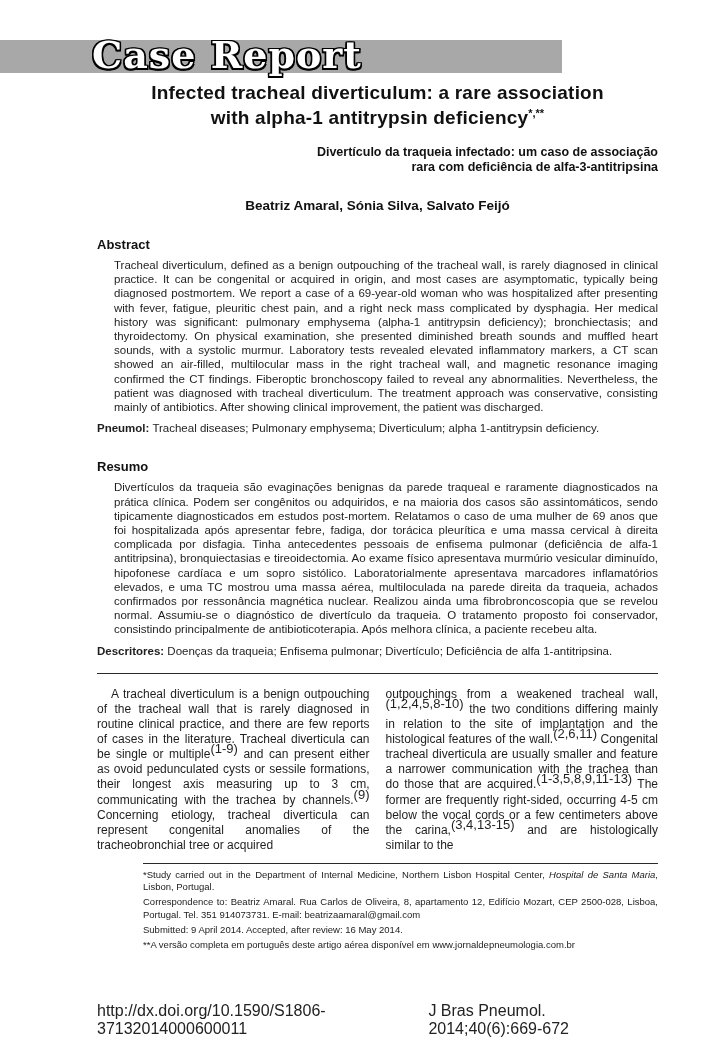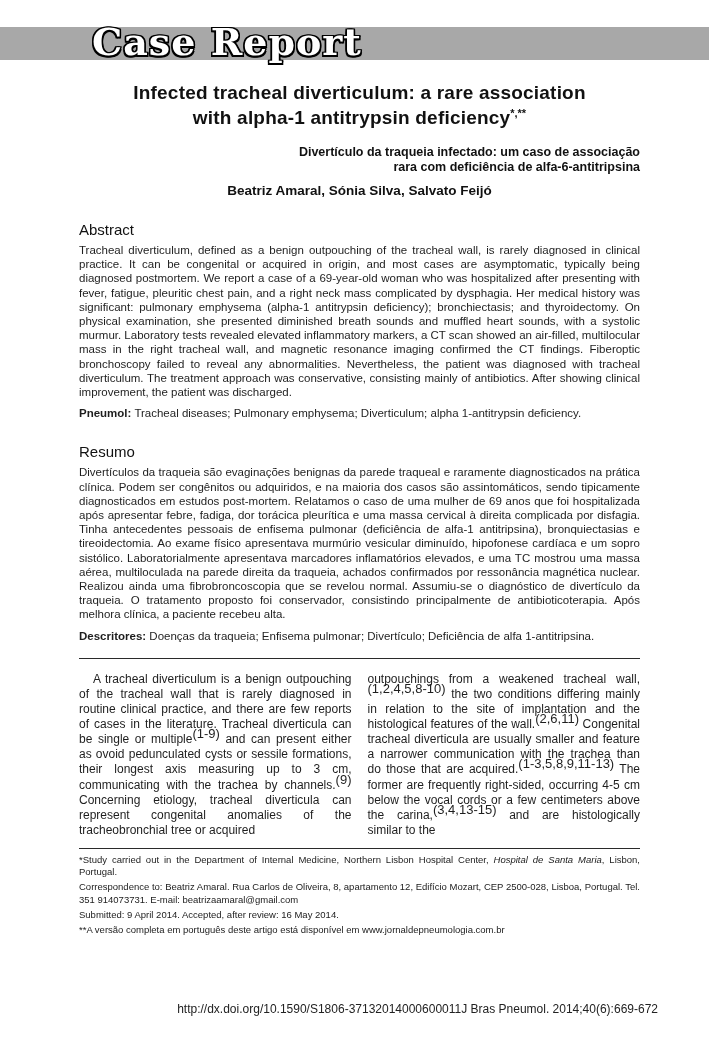"Case Report" .banner { top: 27px -> 40px; width: 709px -> 562px }
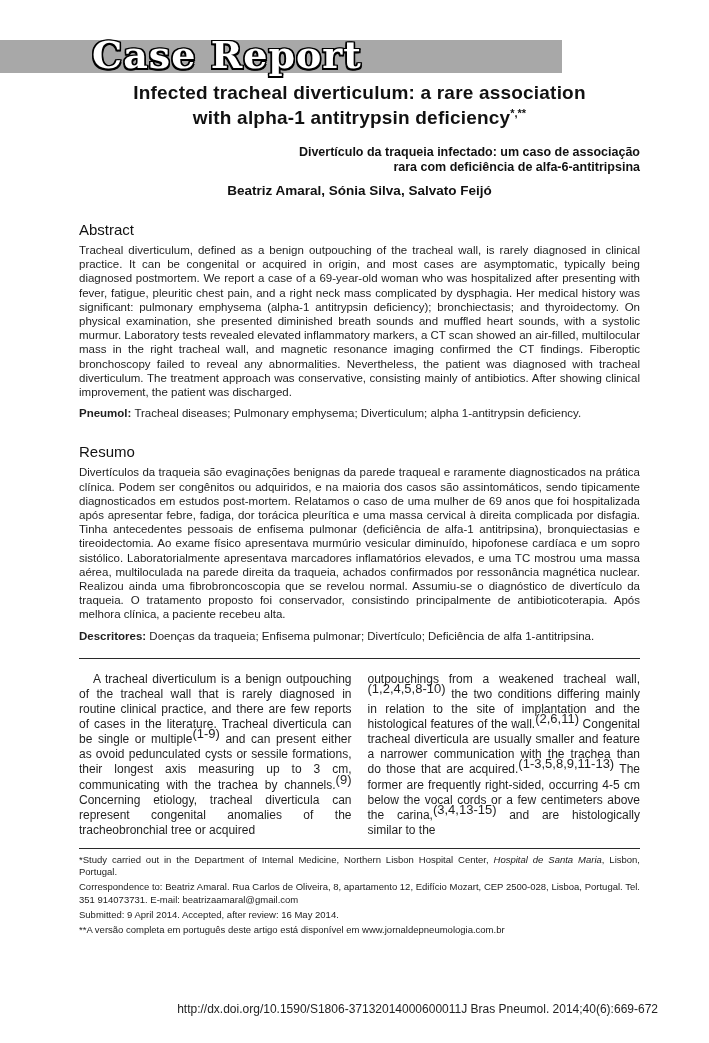"Infected tracheal diverticulum: a rare" .content { left: 79px -> 97px }
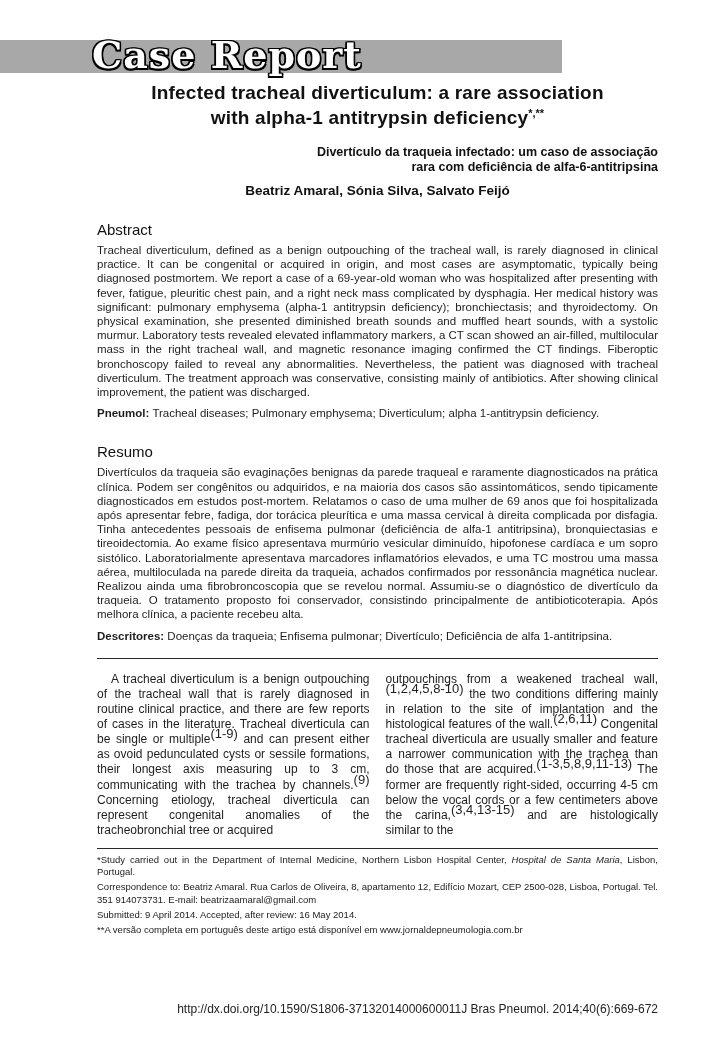"rara com deficiência de" span { text: alfa-6-antitripsina -> alfa-3-antitripsina }
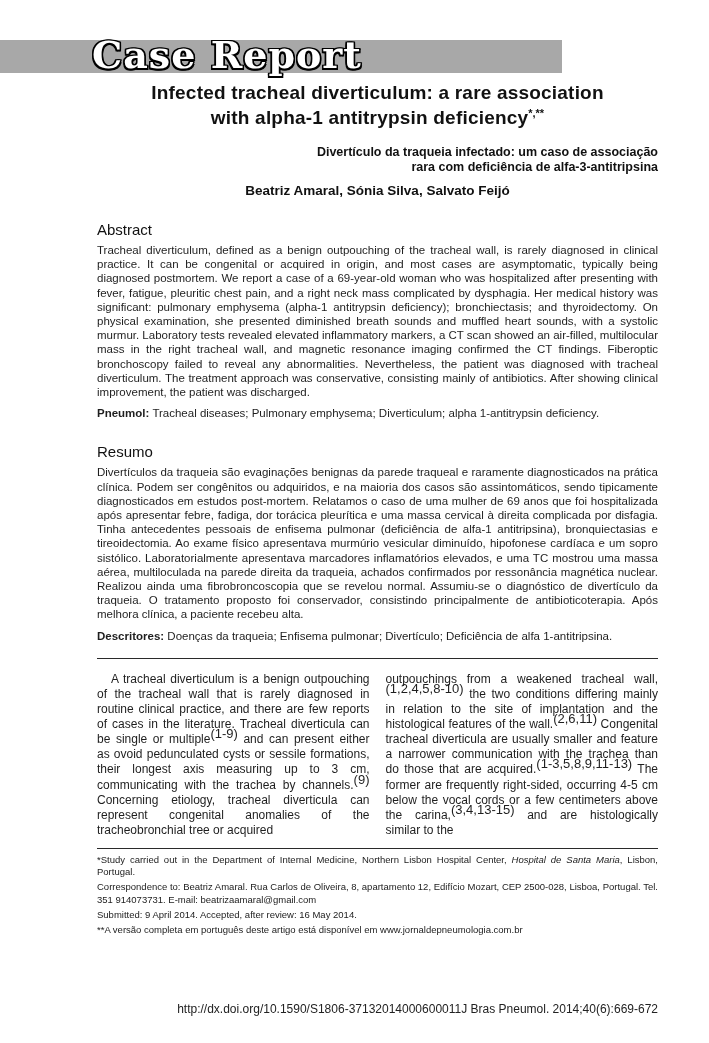"Beatriz Amaral, Sónia Silva, Salvato" .authors { margin: 8px 0 0 0 -> 23px 0 0 0 }
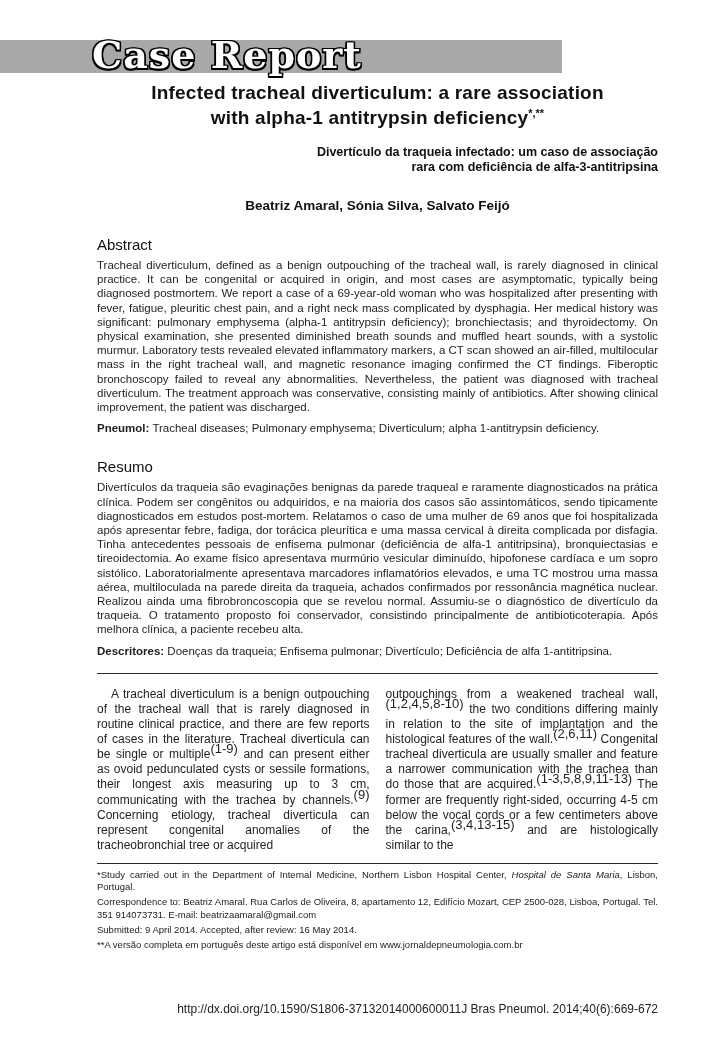"Abstract" h2.sec { font-size: 15px -> 13px; font-weight: 400 -> 700 }
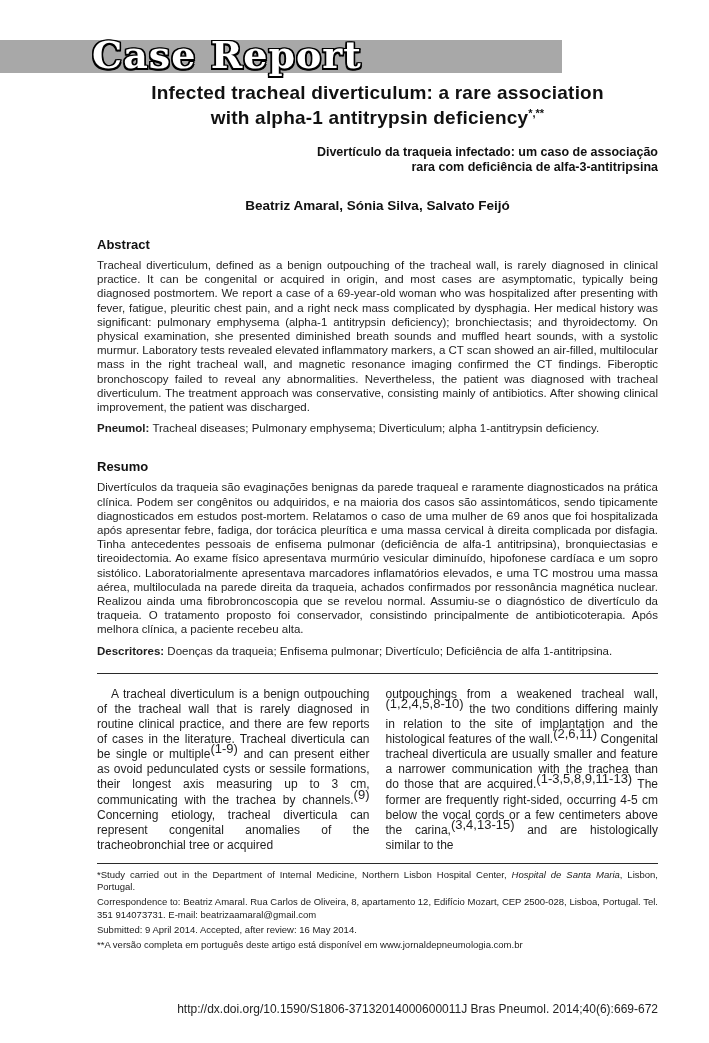"Tracheal diverticulum, defined as a" p.body-text { margin: 4px 0 0 0 -> 4px 0 0 17px }
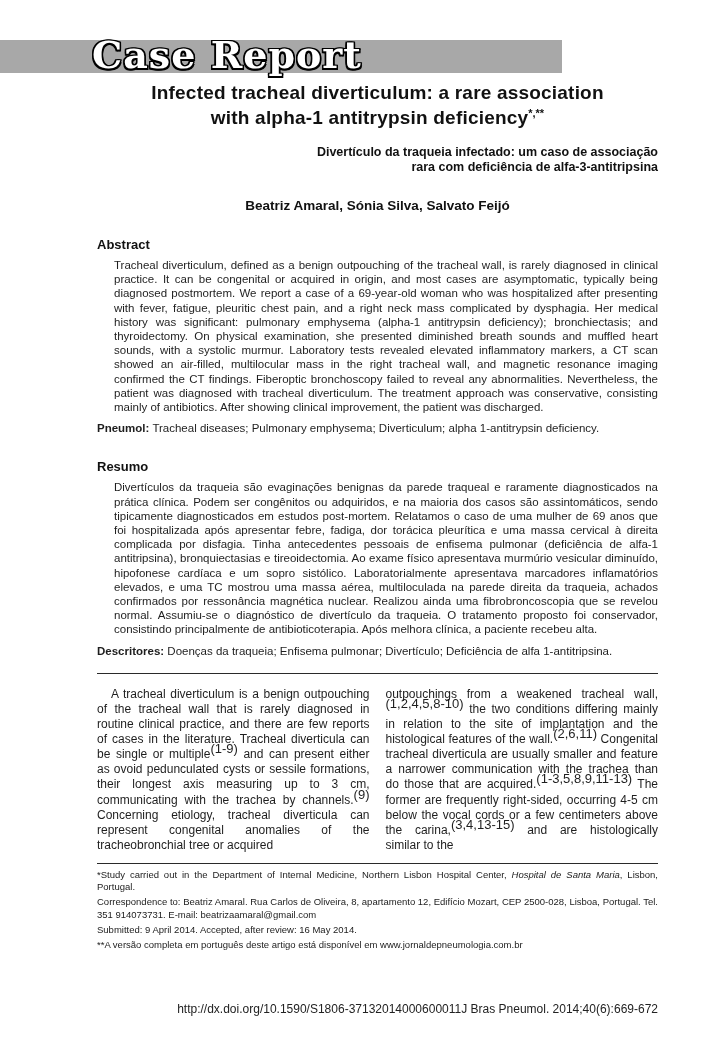"*Study carried out in the" .footnotes { margin-left: none -> 46px }
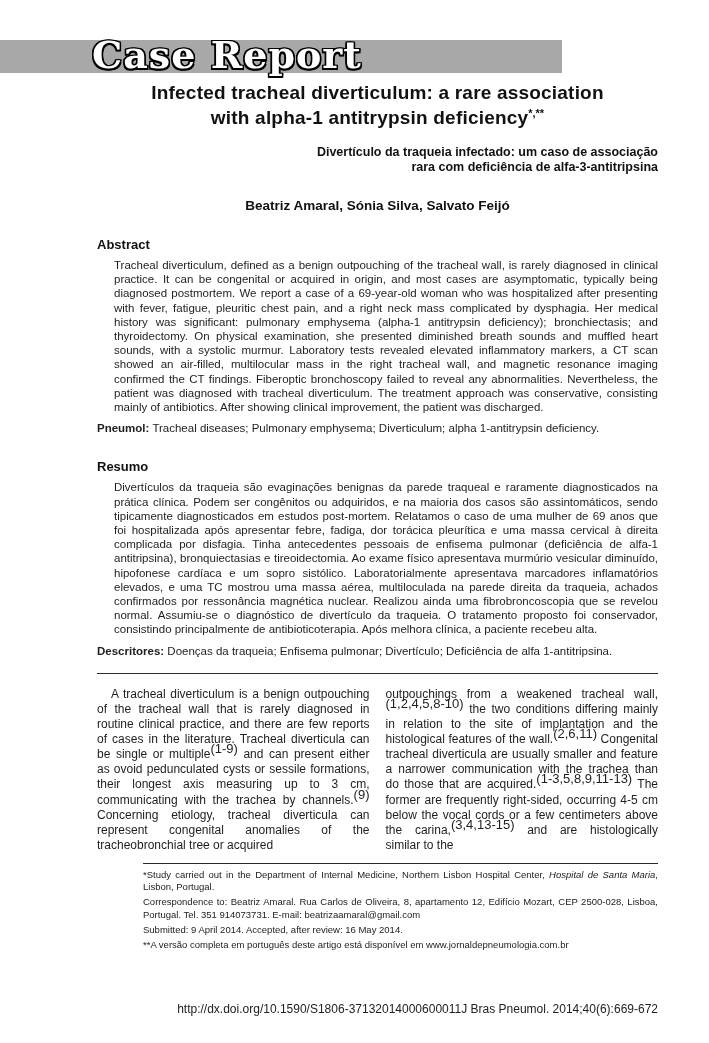"**A versão completa em português" p { text: está -> aérea }
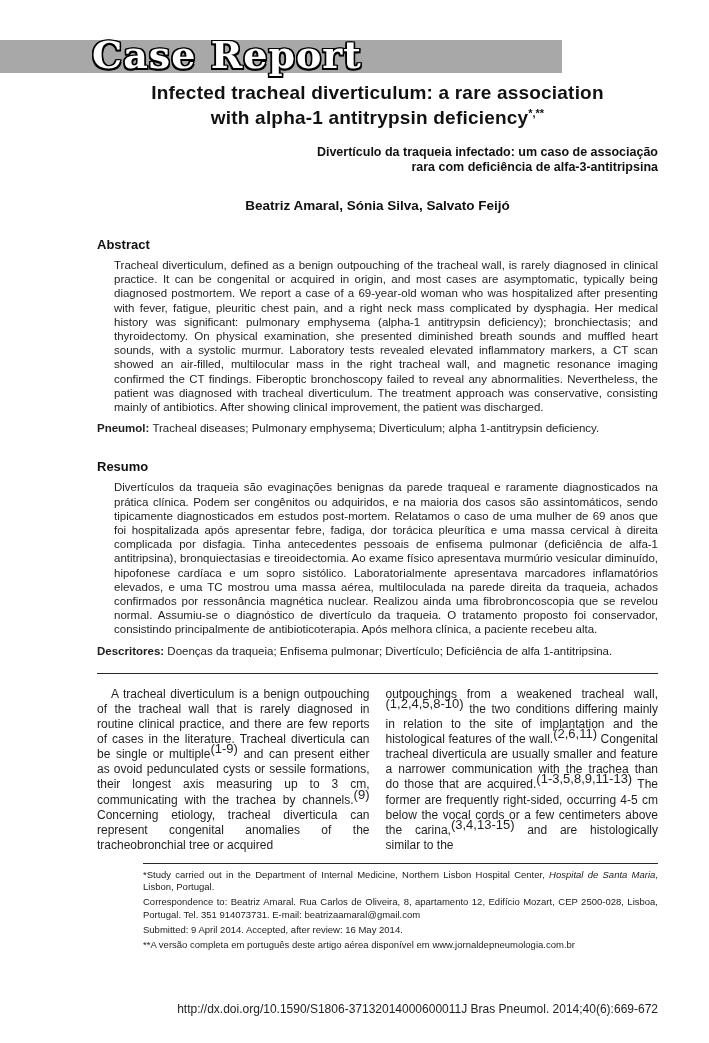"http://dx.doi.org/10.1590/S1806-37132014" .footer { font-size: 12px -> 16px }
